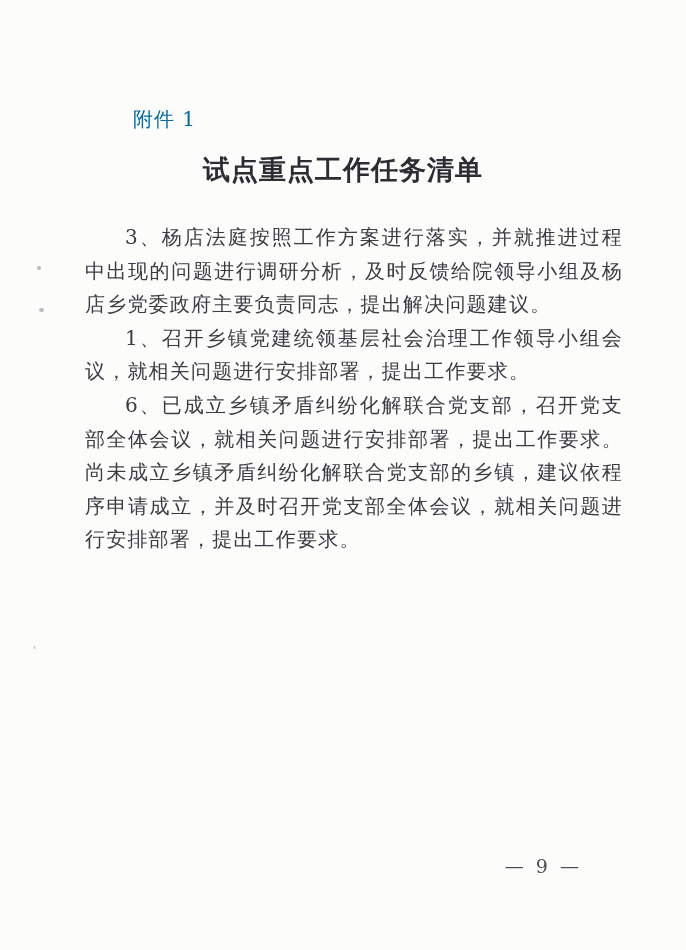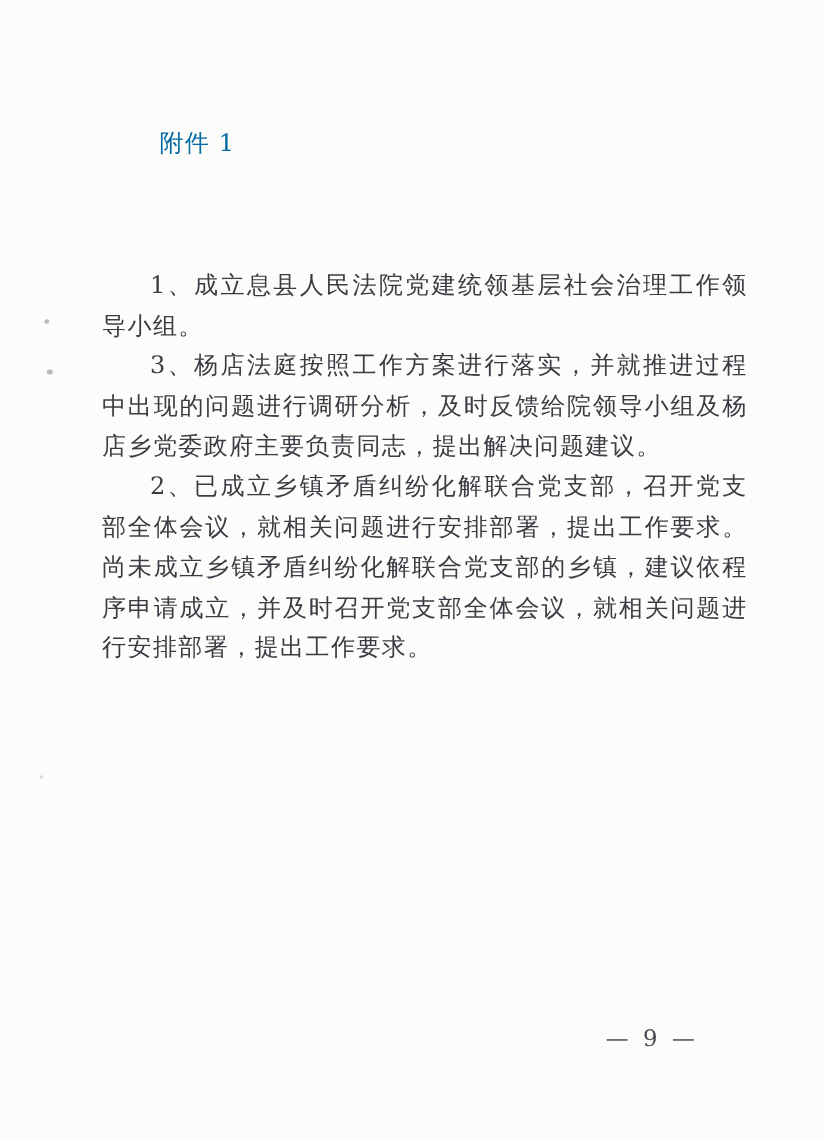"试点重点工作任务清单" h1.doc-title { html: none -> <h1>试点重点工作任务清单</h1> }
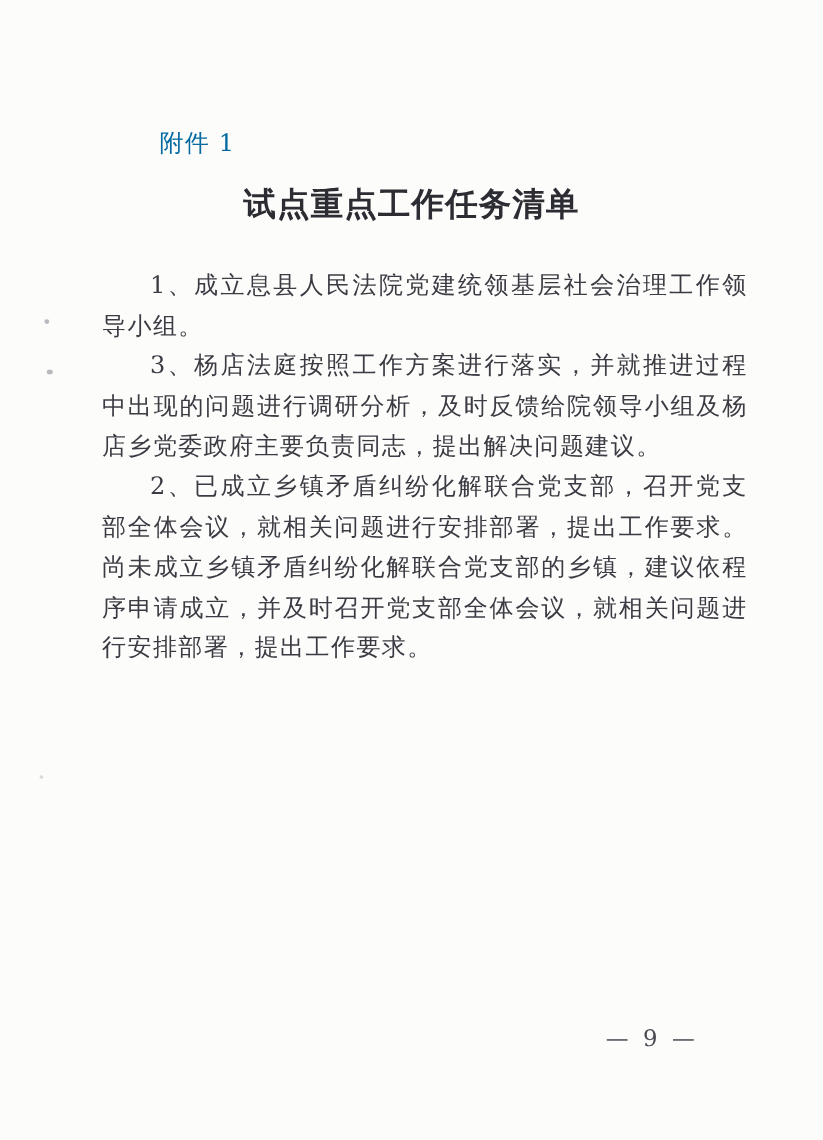"1、成立息县人民法院党建统领基层社会治理工作领导小组。" p.para { html: <p>1、成立息县人民法院党建统领基层社会治理工作领导小组。</p> -> none }
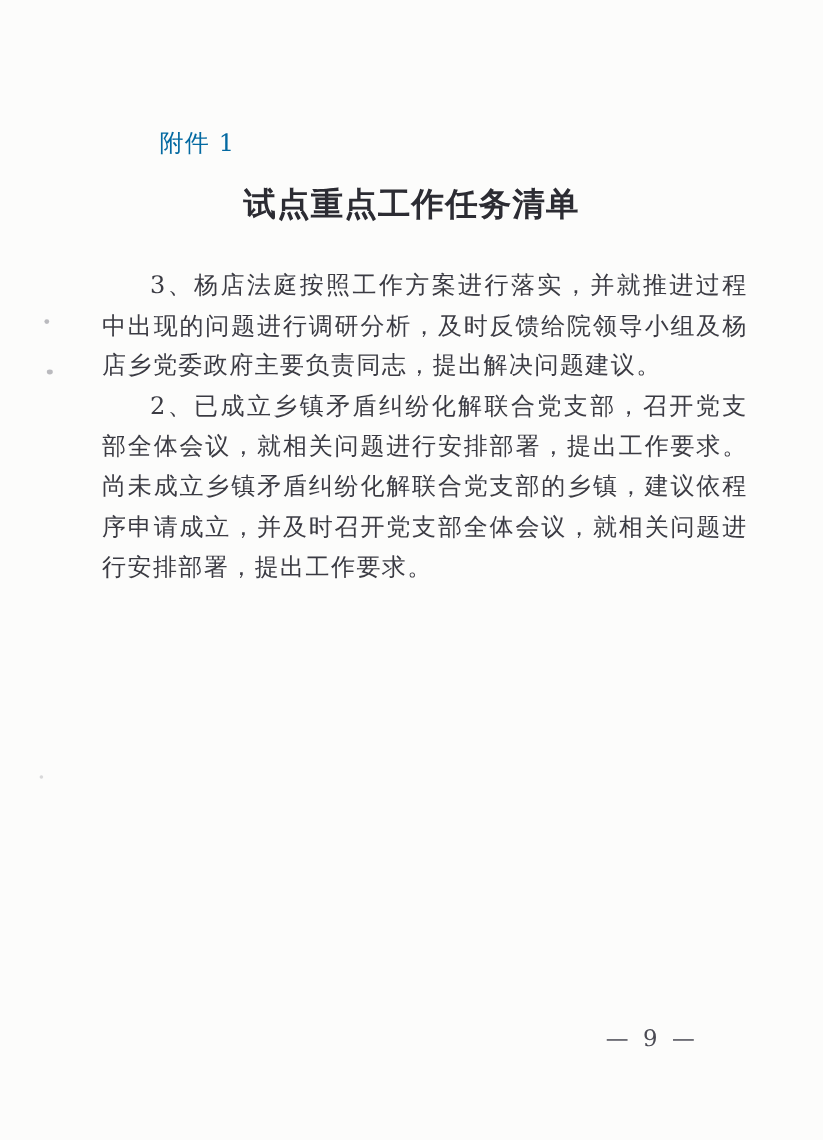"1、召开乡镇党建统领基层社会治理工作领导小组会议，就相关问题进行安排部署，提出工" p.para { html: none -> <p>1、召开乡镇党建统领基层社会治理工作领导小组会议，就相关问题进行安排部署，提出工作要求。</p> }
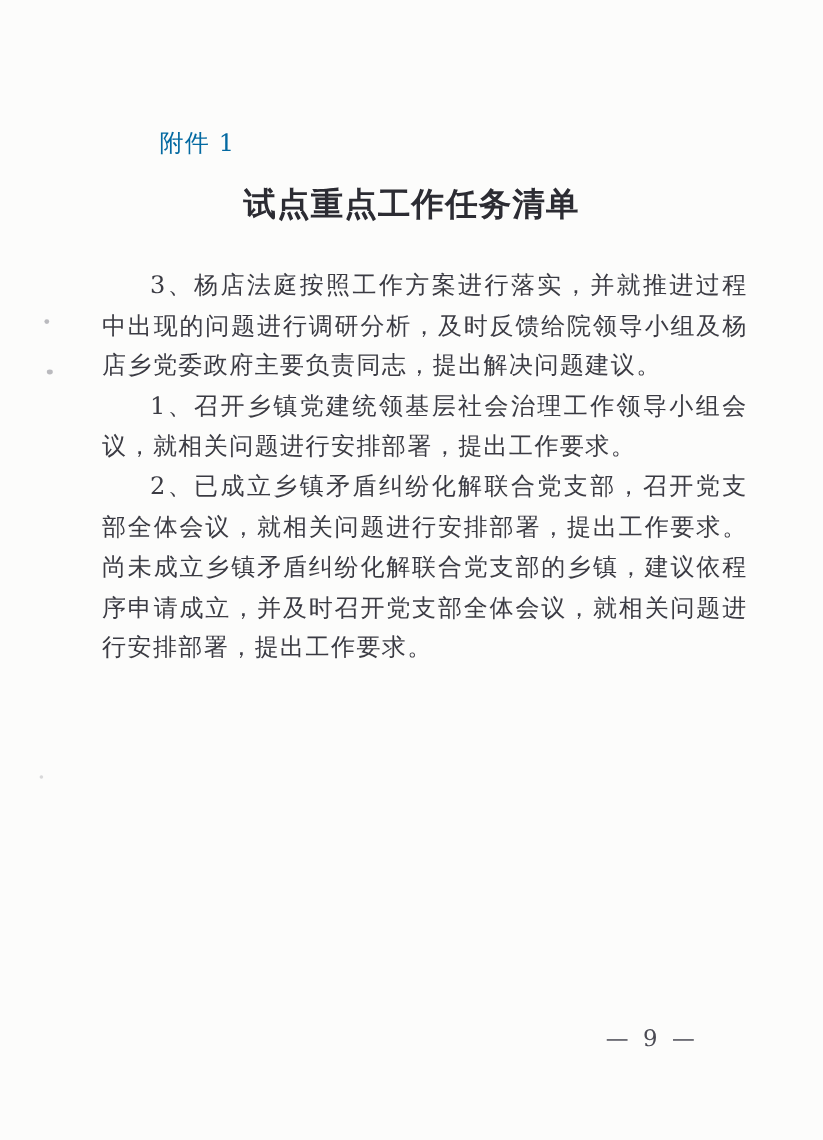"2、已成立乡镇矛盾纠纷化解联合党支部，召开党支部全体会议，就相关问题进行安排部署" p.para { text: 2 -> 6 }
